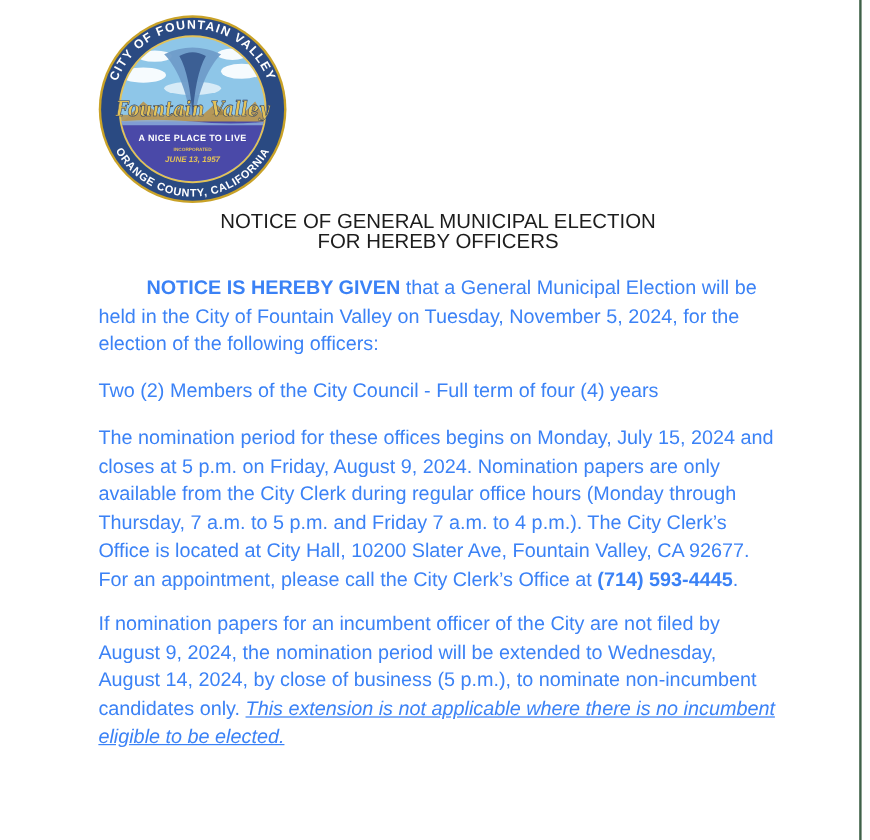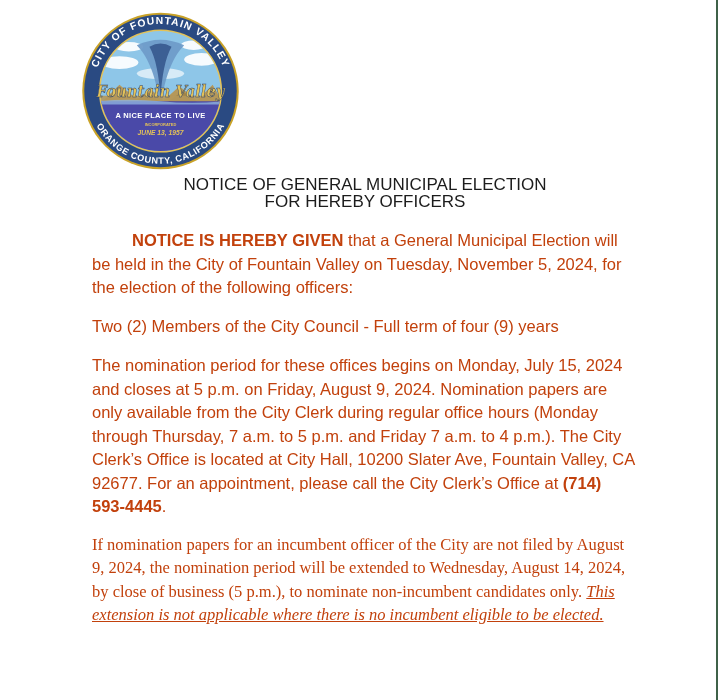"NOTICE IS HEREBY GIVEN that" p { color: #c2410c -> #3b82f6; margin: 10px -> 0 }
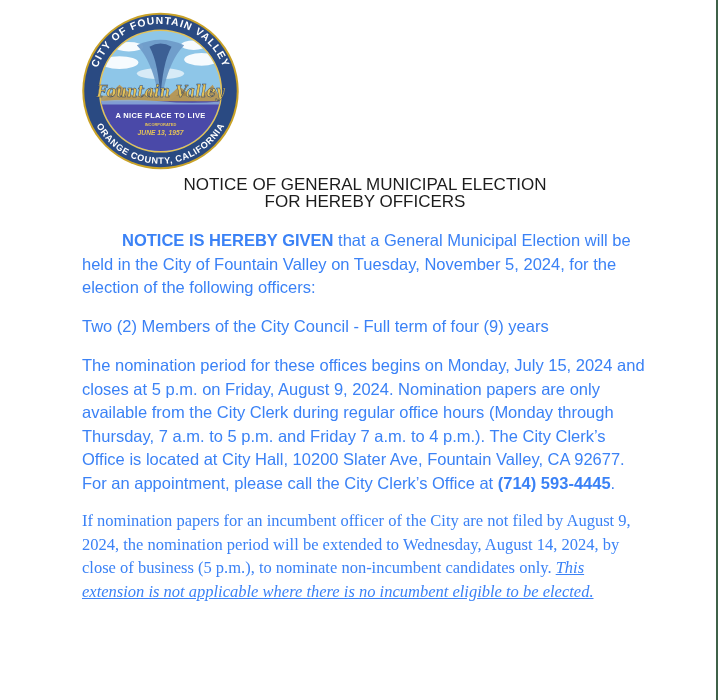"Two (2) Members of the" p.p-offices { text: 9 -> 4 }
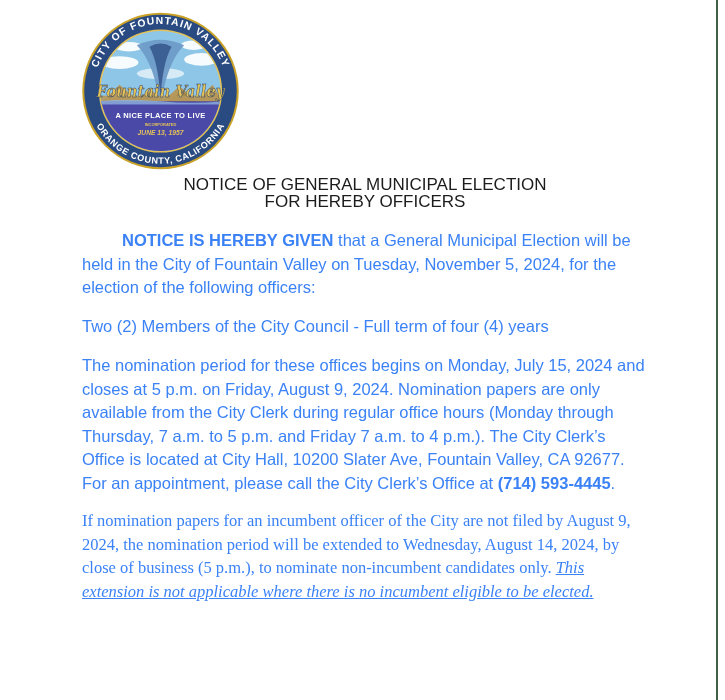"If nomination papers for an" .p-extension { font-family: Liberation Serif, serif -> none }
